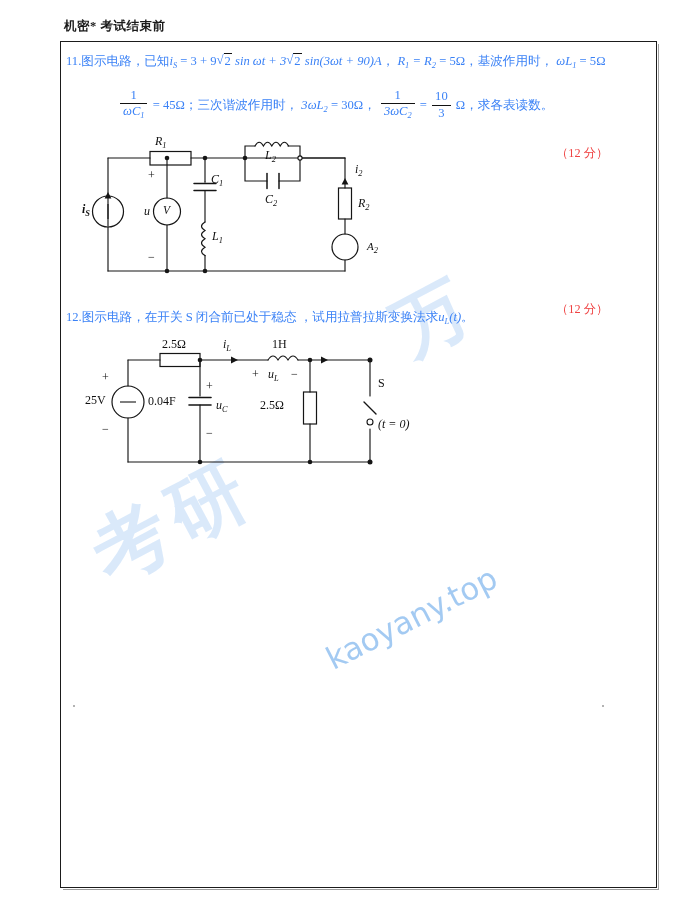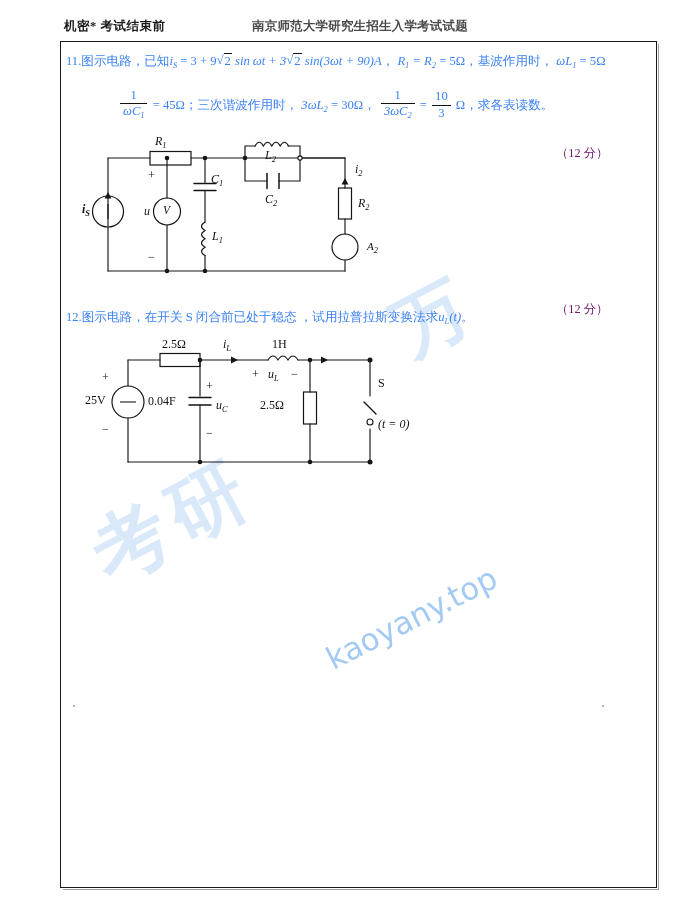"南京师范大学研究生招生入学考试试题" div.hdr-right { html: <div>南京师范大学研究生招生入学考试试题</div> -> none }
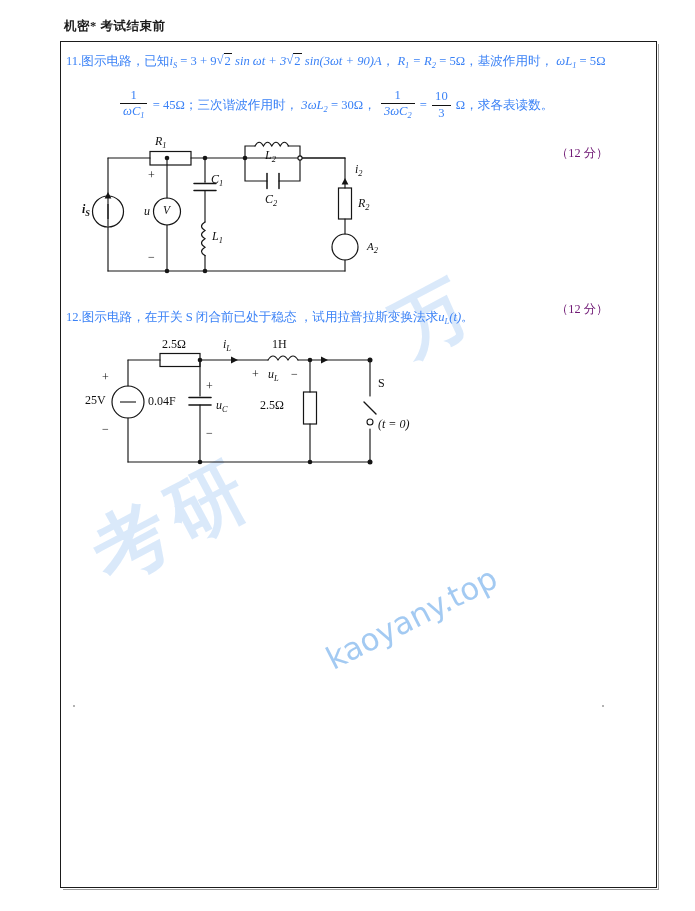"（12 分）" .marks { color: #701a75 -> #ef4444 }
